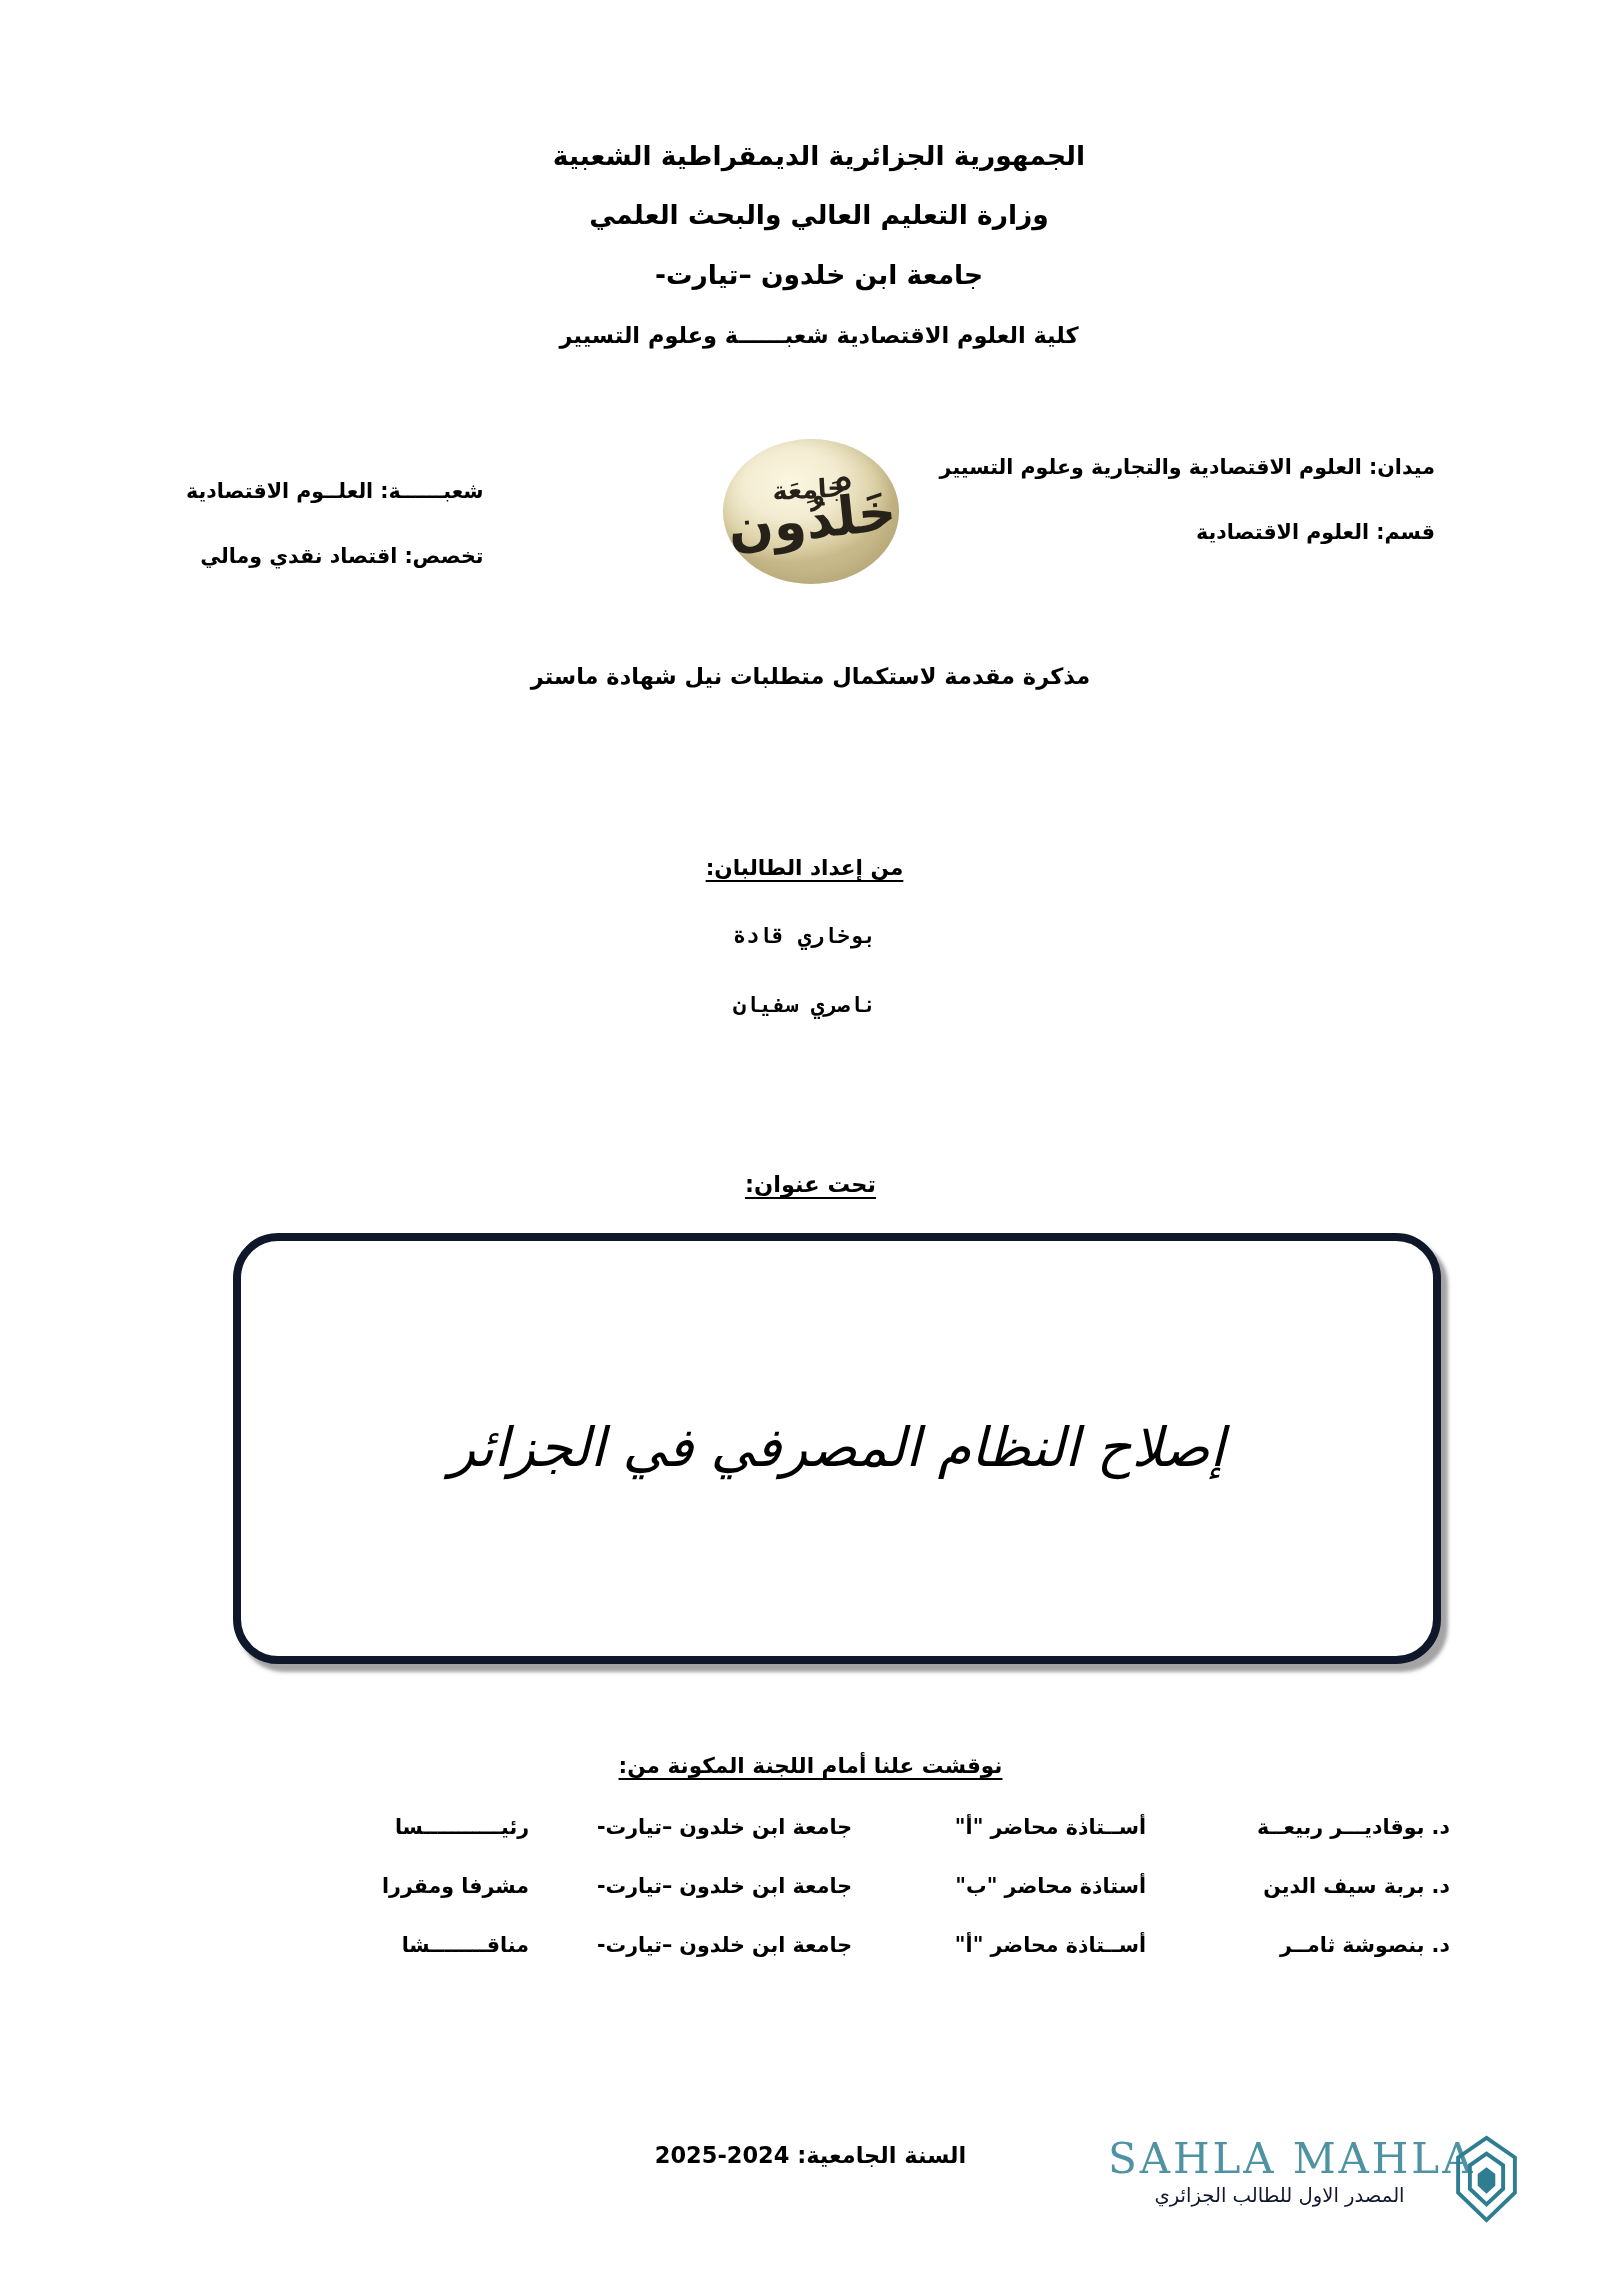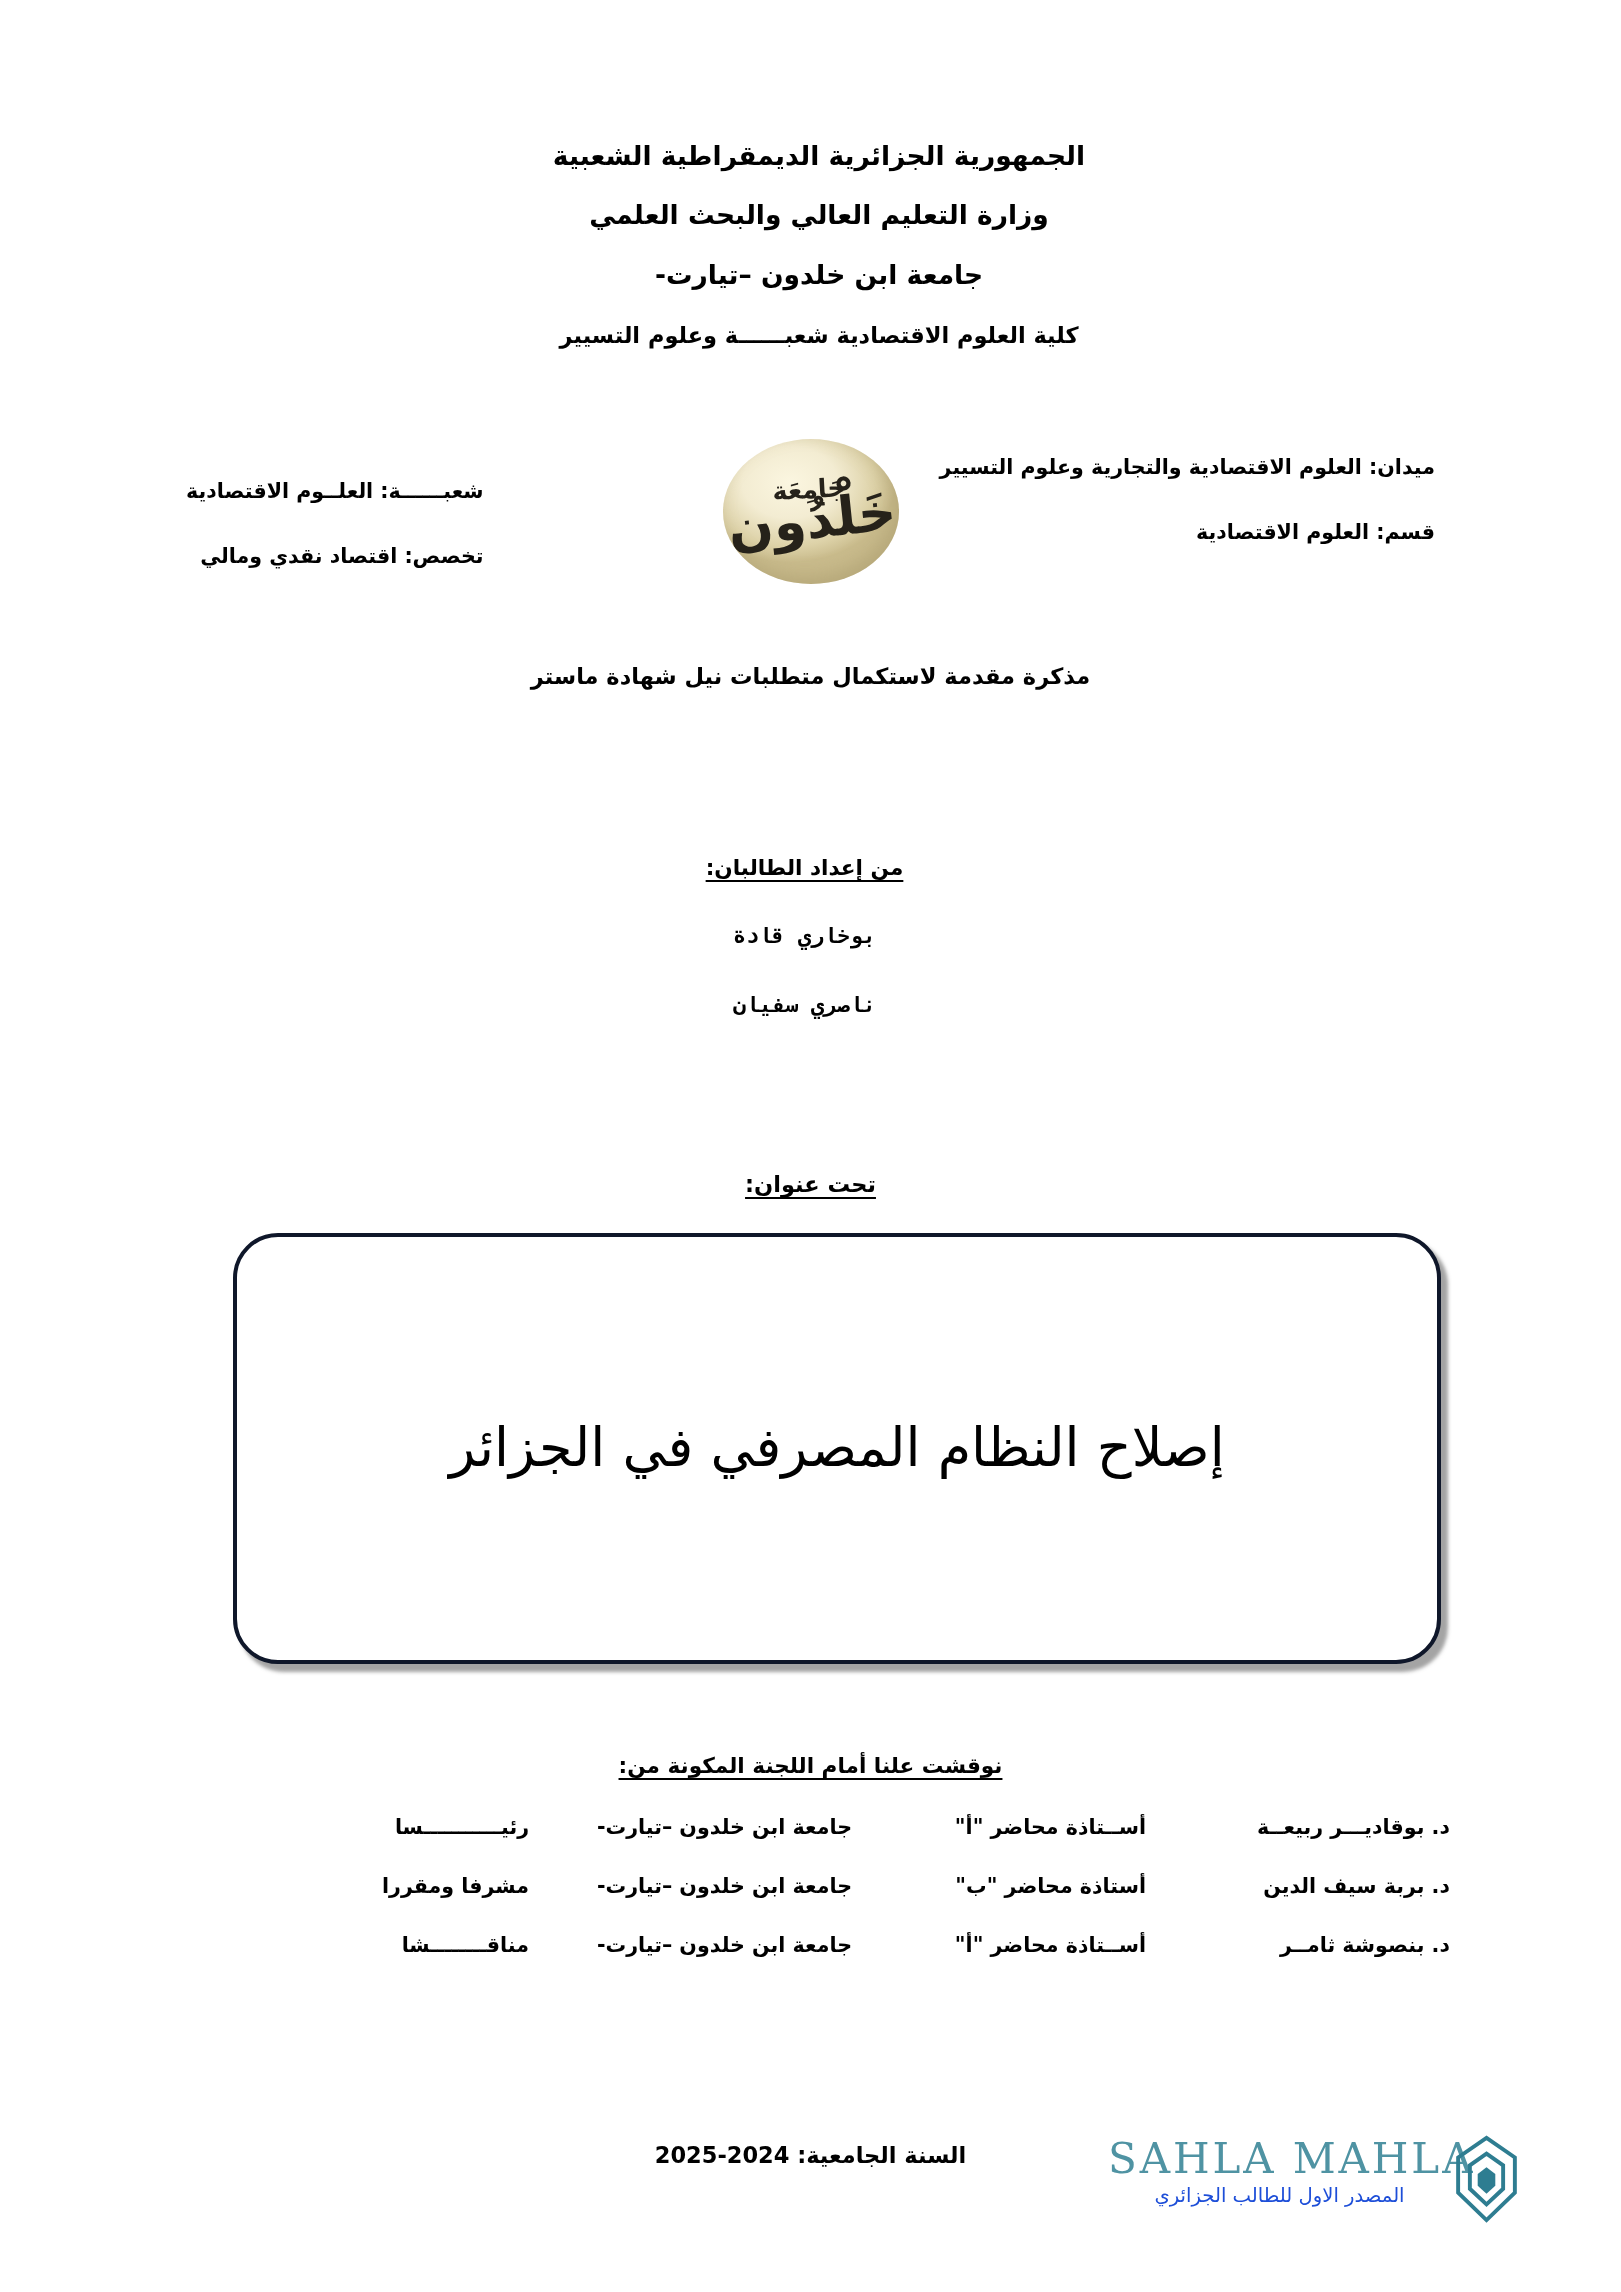"إصلاح النظام المصرفي في الجزائر" .title-box { border: 4px solid #0f172a -> 8px solid #0f172a; font-style: none -> italic }
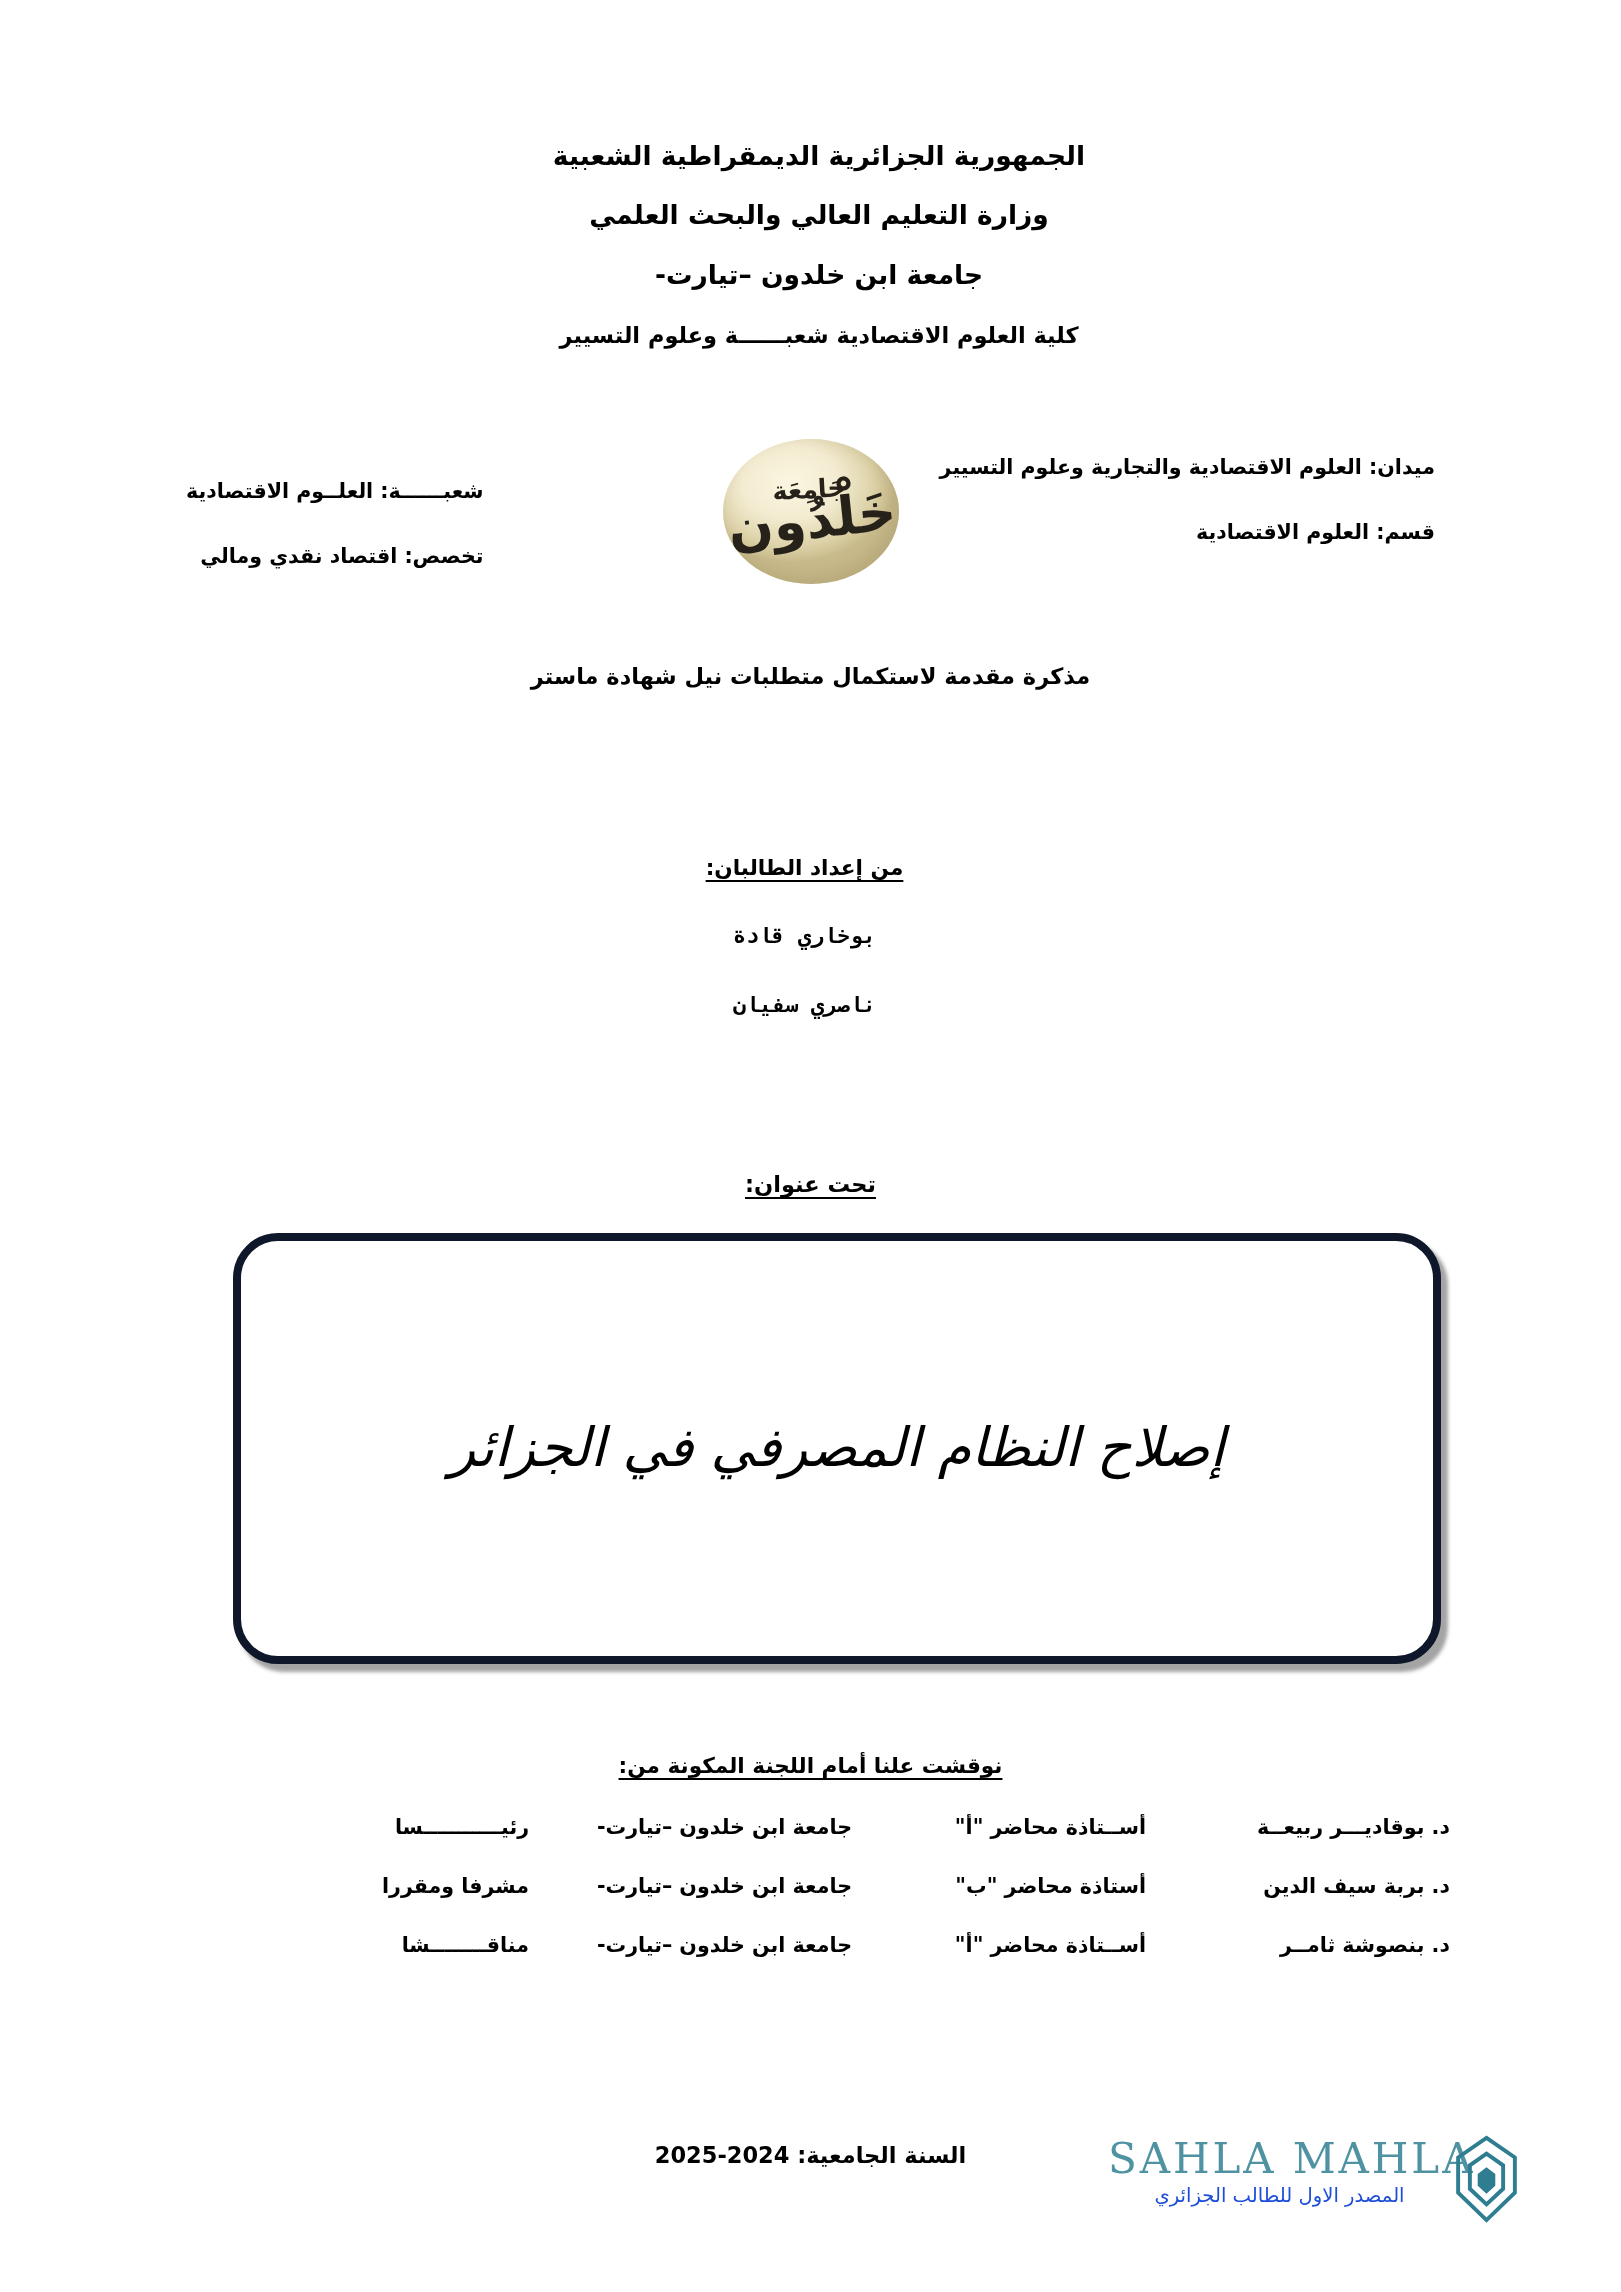"المصدر الاول للطالب الجزائري" .wm-sub { color: #1d4ed8 -> #0f172a }
